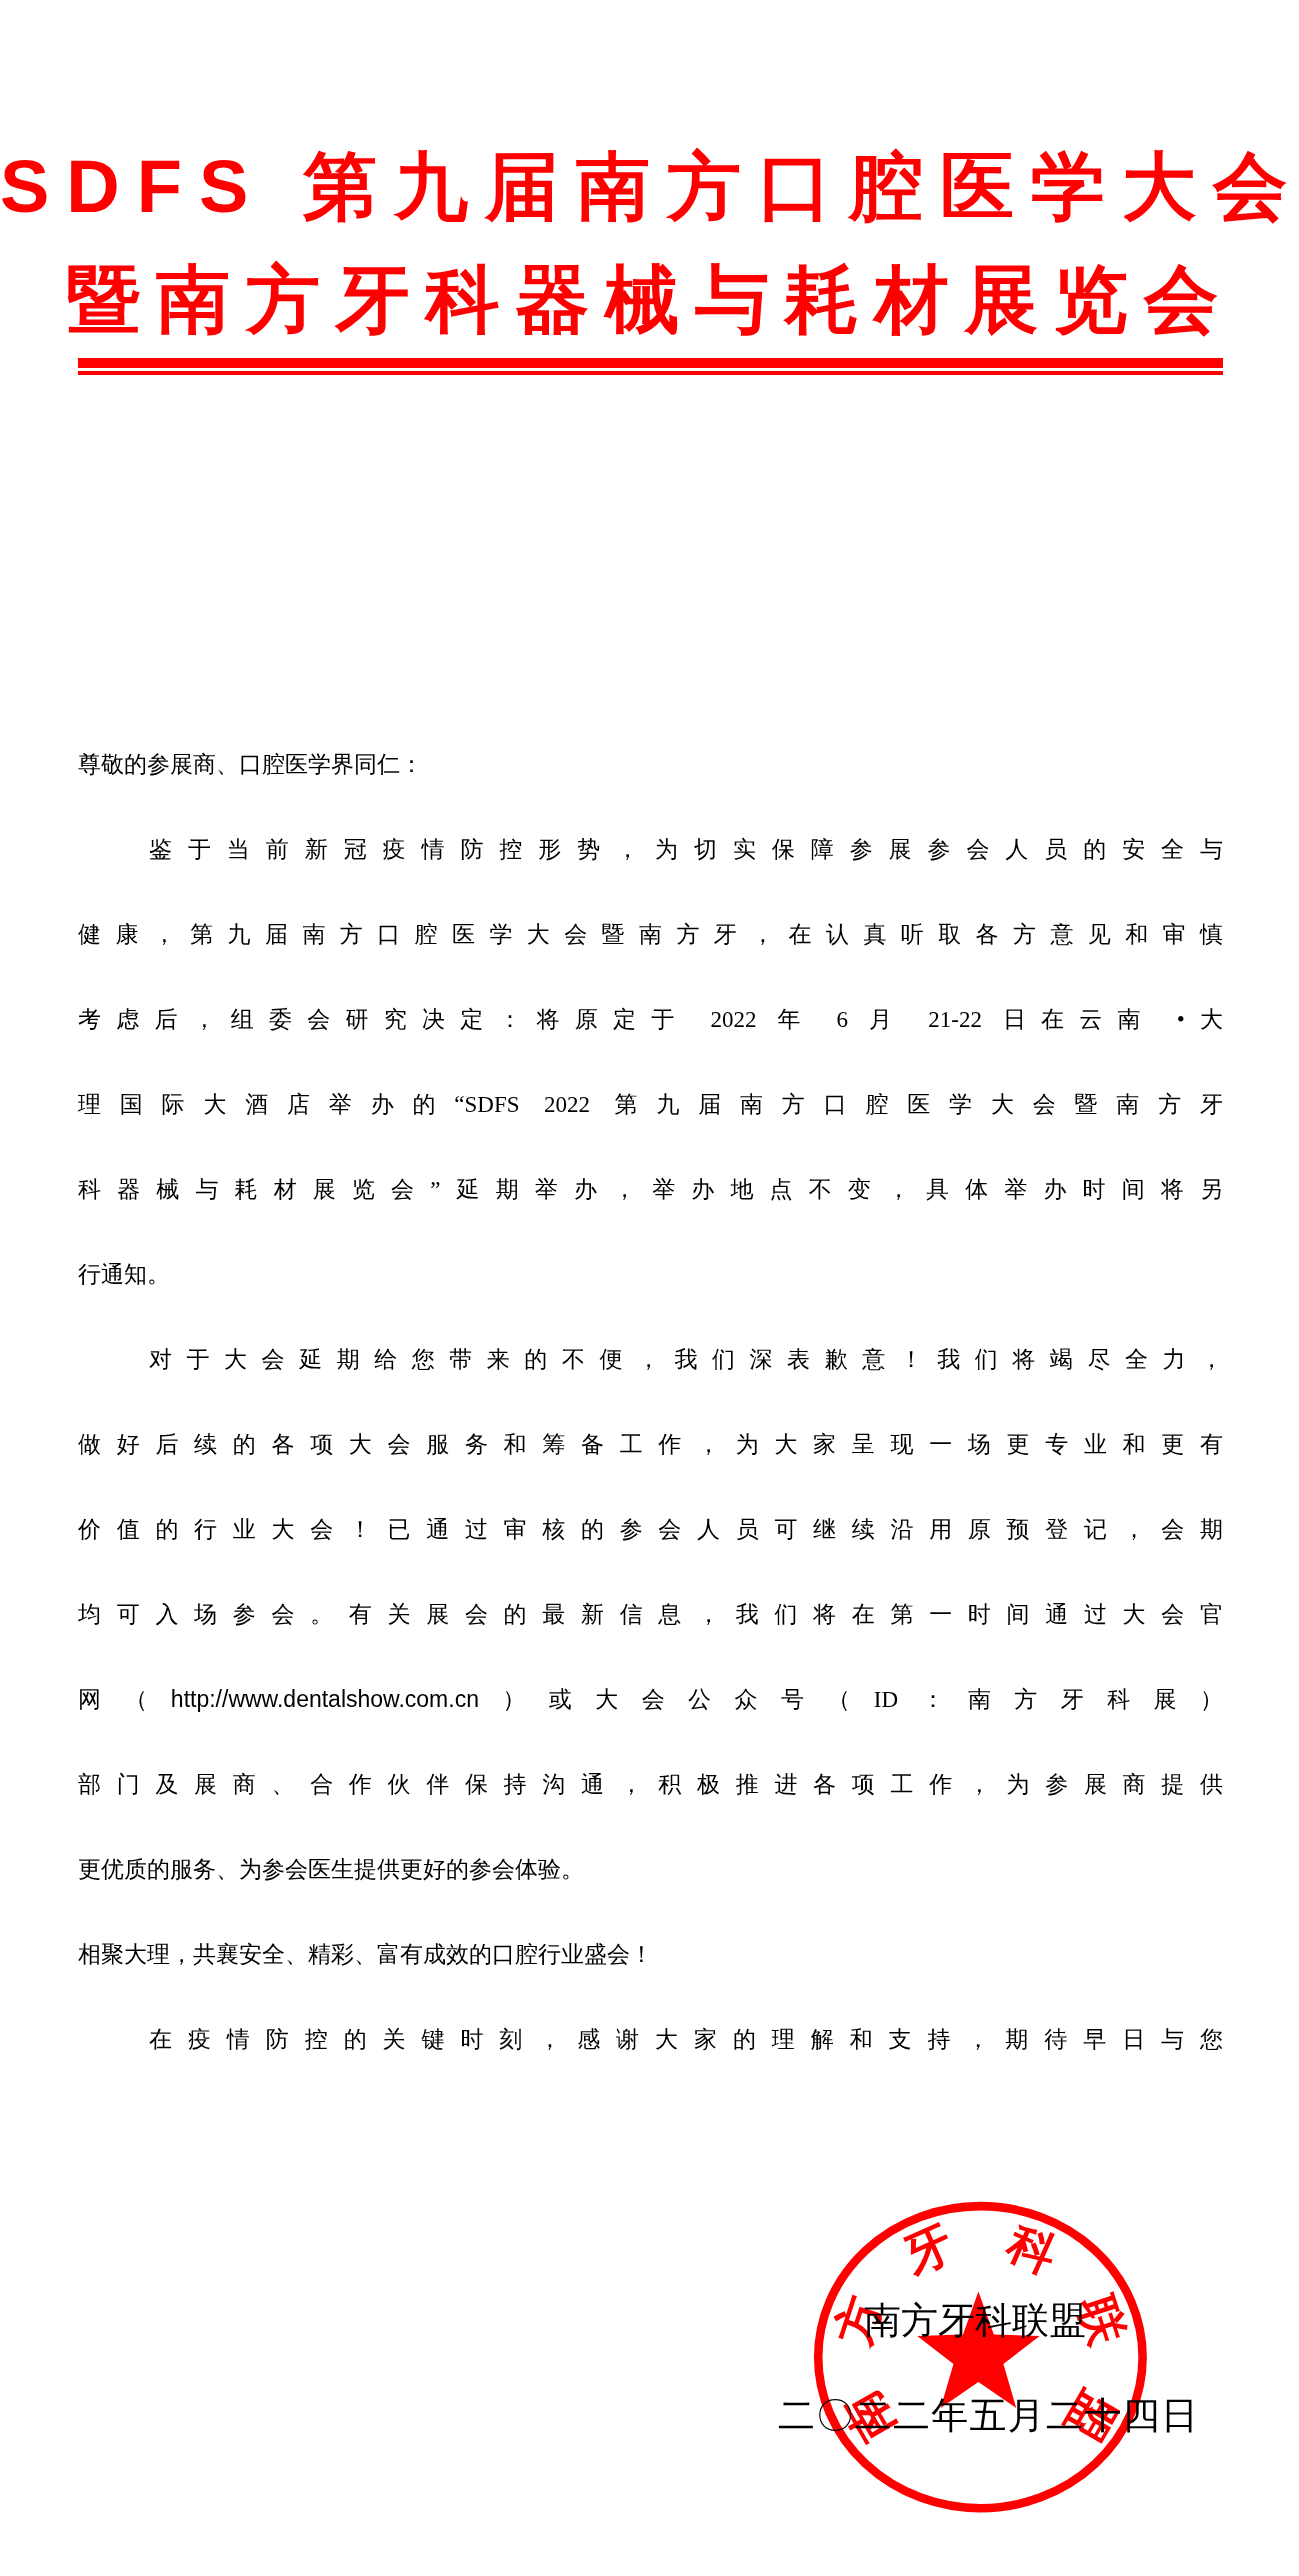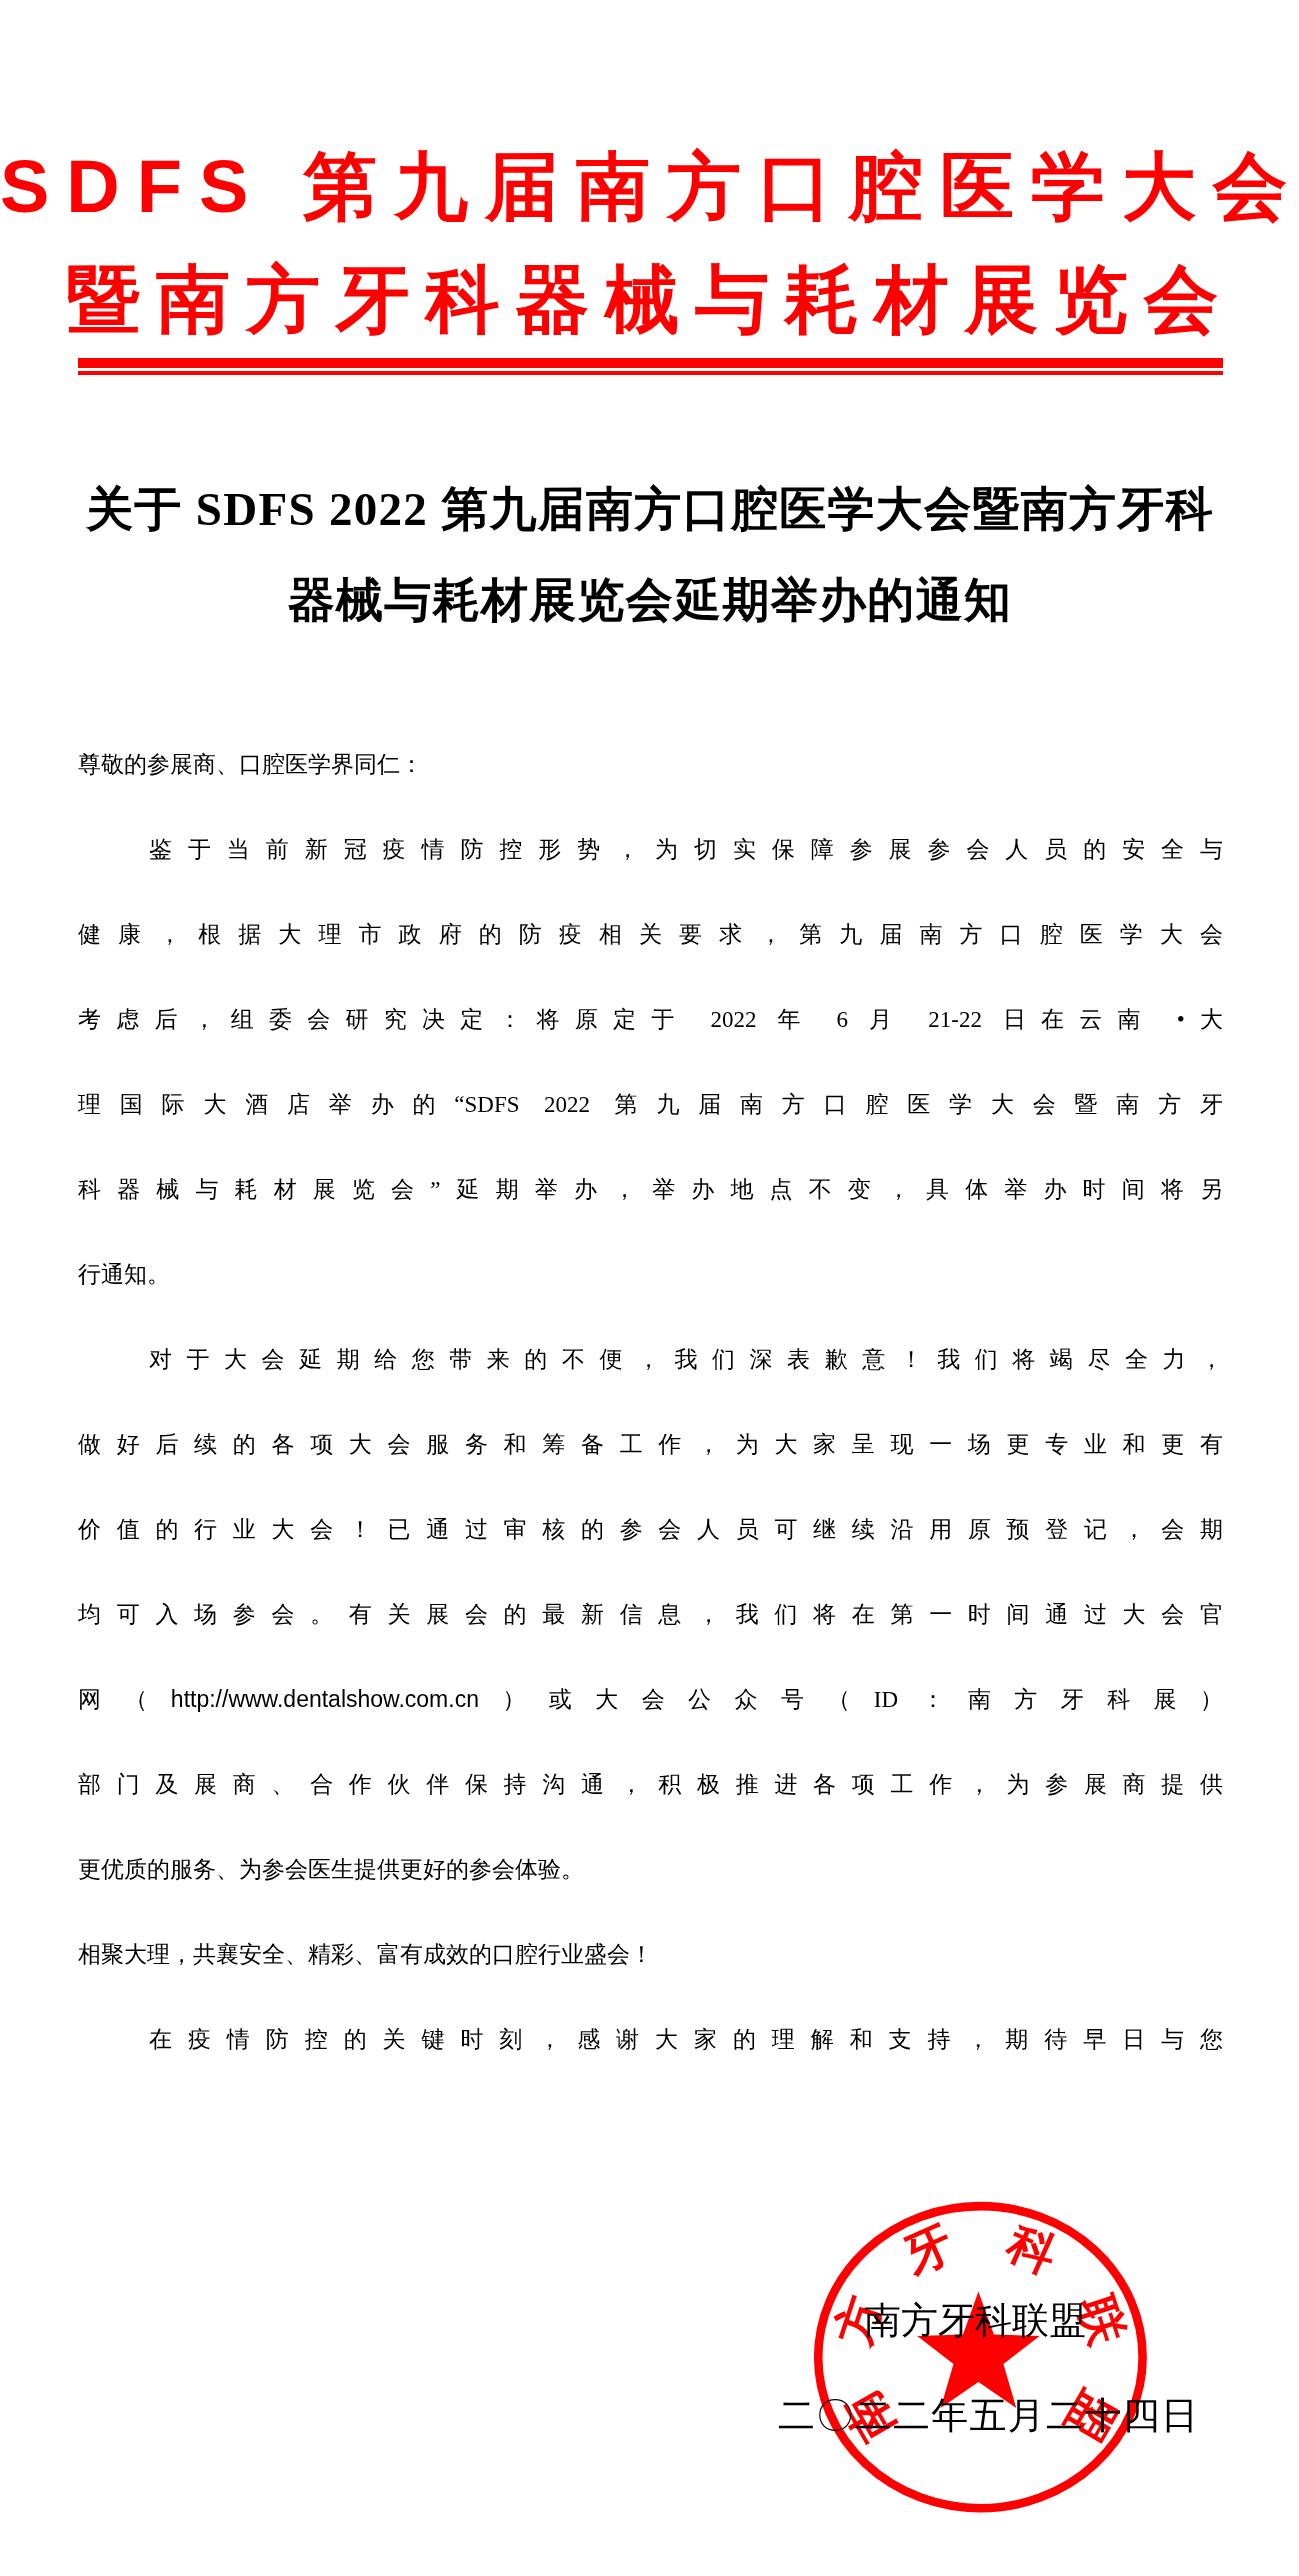"关于 SDFS 2022 第九届南方口腔医学大会暨南方牙科" div.title { html: <div> <div>关于 SDFS 2022 第九届南方口腔医学大会暨南方牙科</div> <div>器械与耗材展览会延期举办的通知</div> </div> -> none }
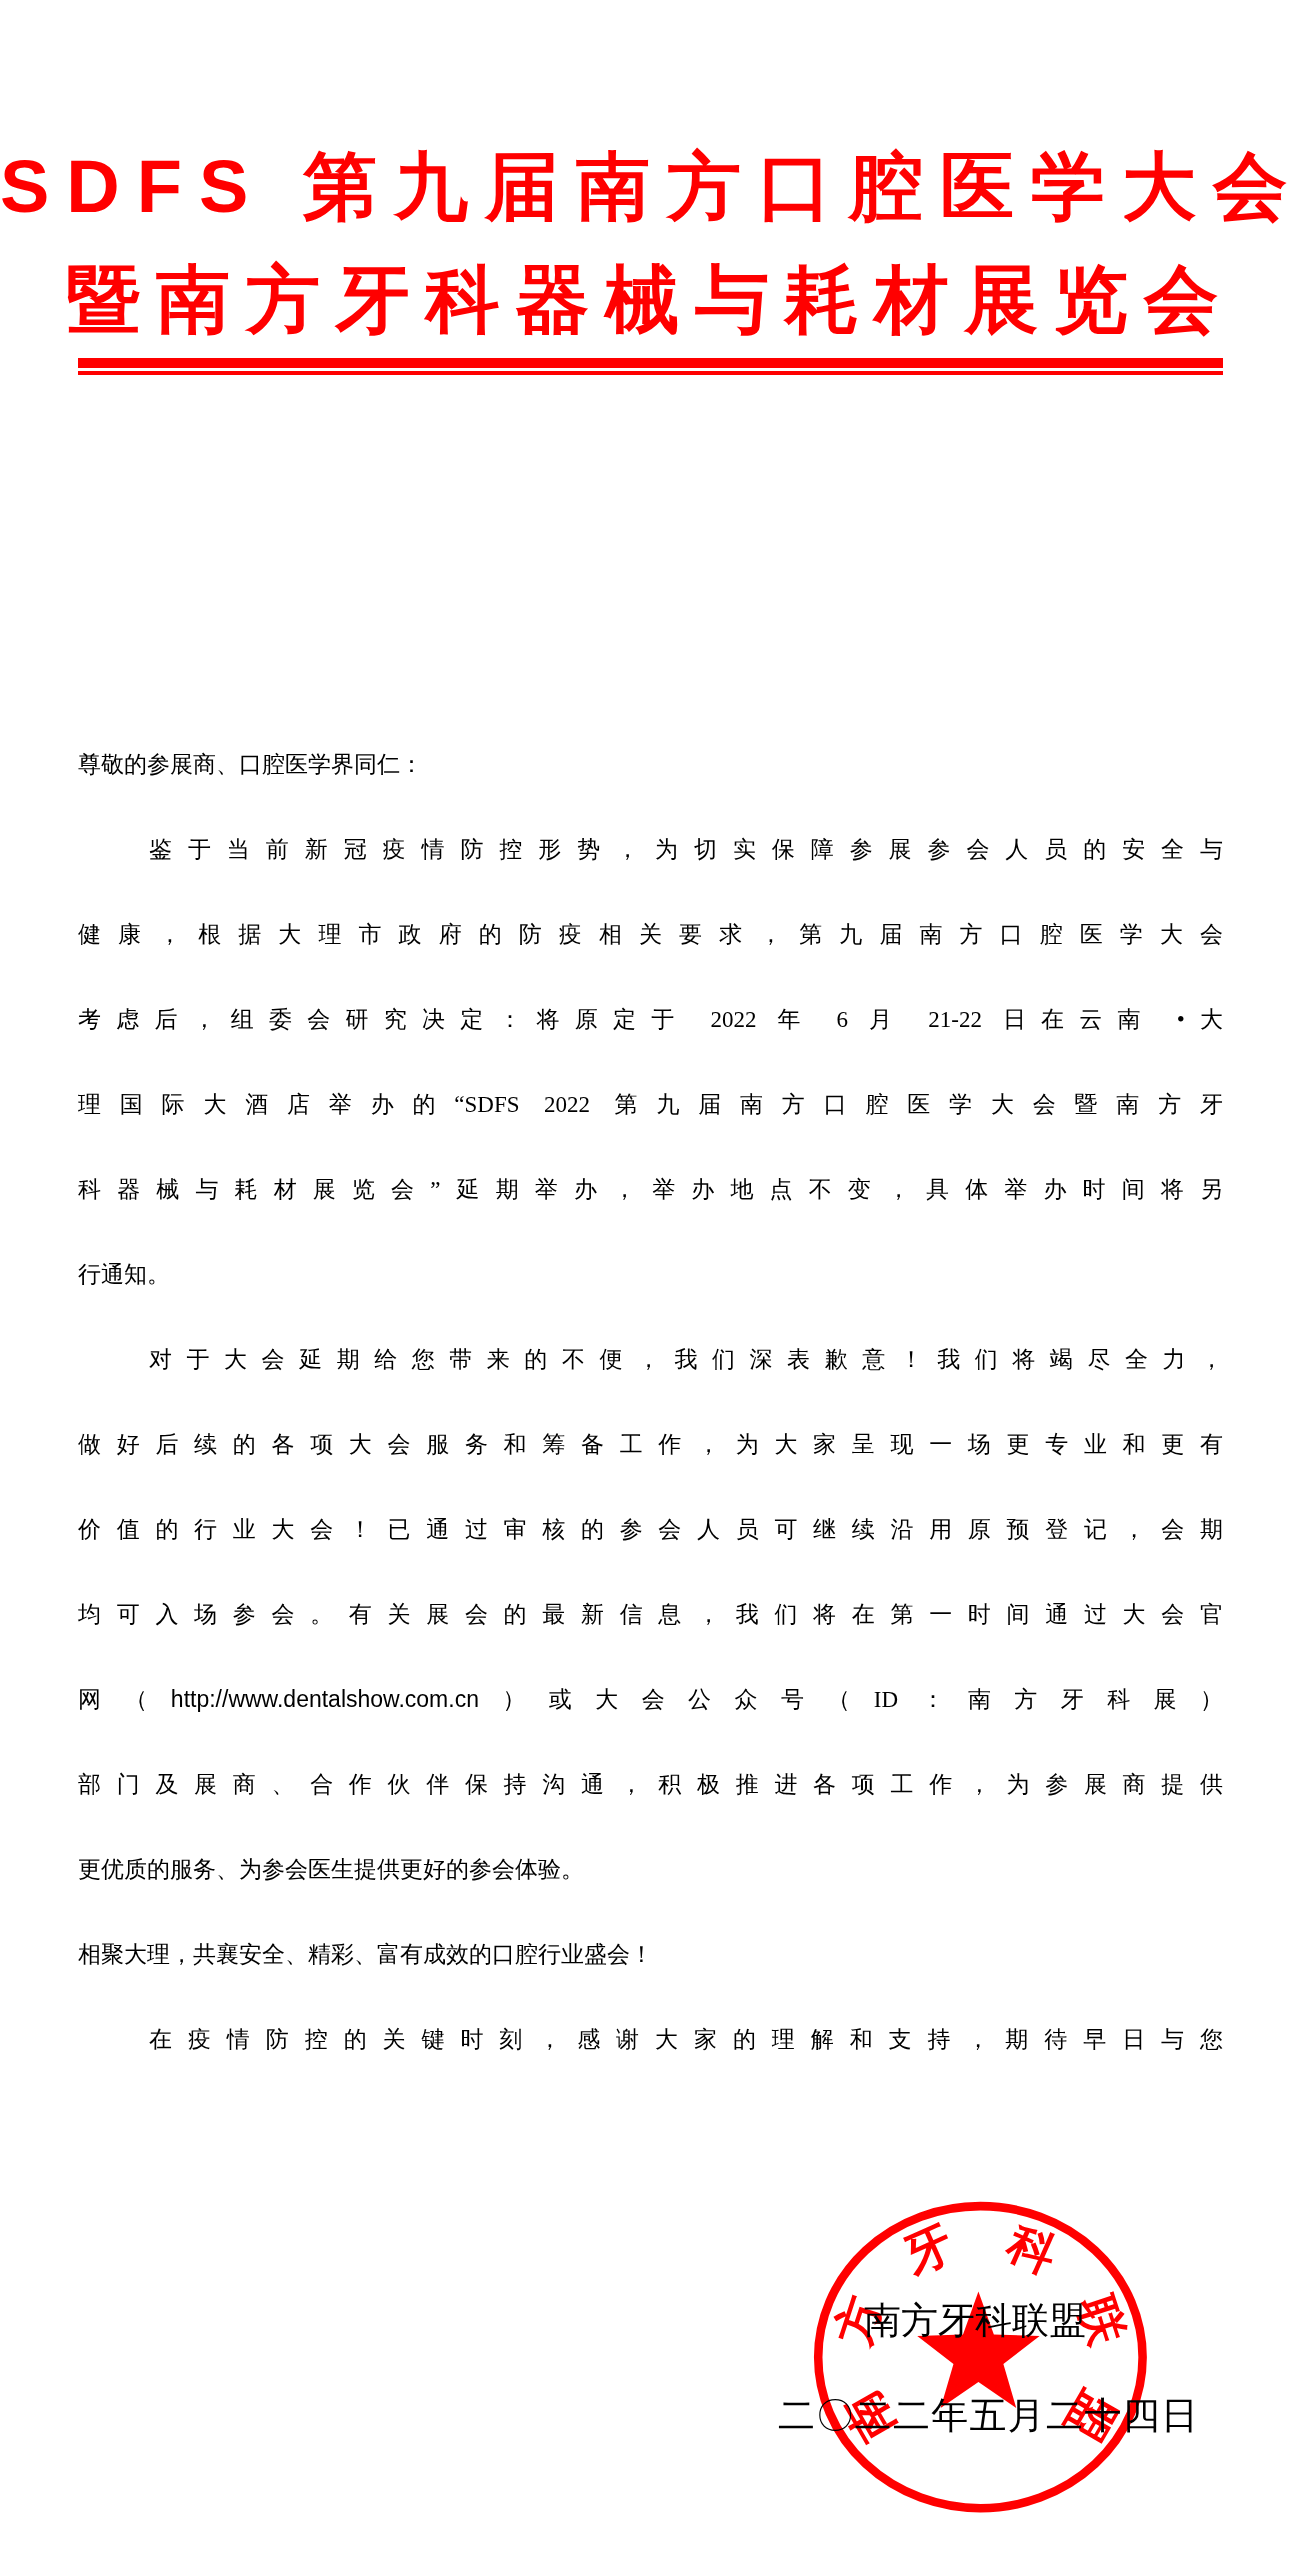"健康，根据大理市政府的防疫相关要求，第九届南方口腔医学大会" div.line { text: 根据大理市政府的防疫相关要求，第九届南方口腔医学大会 -> 第九届南方口腔医学大会暨南方牙，在认真听取各方意见和审慎 }
